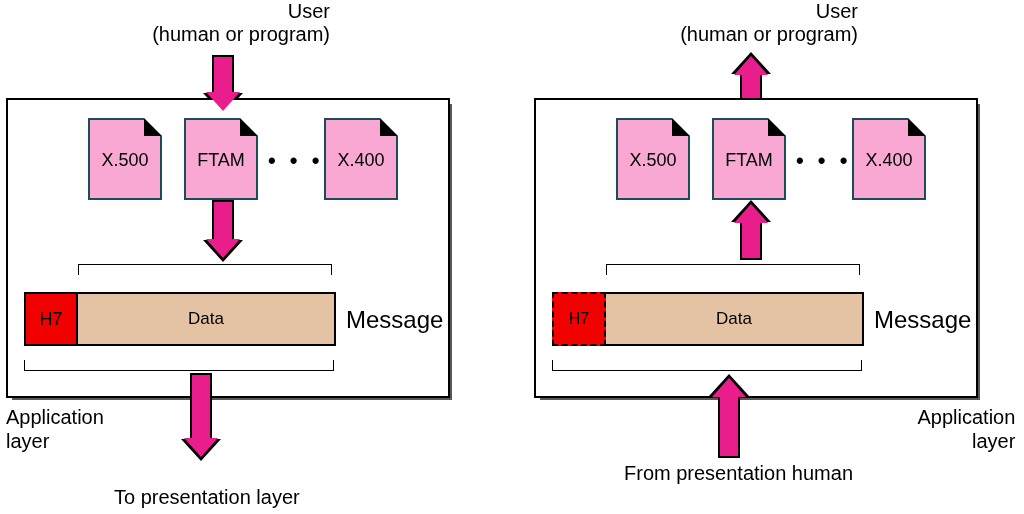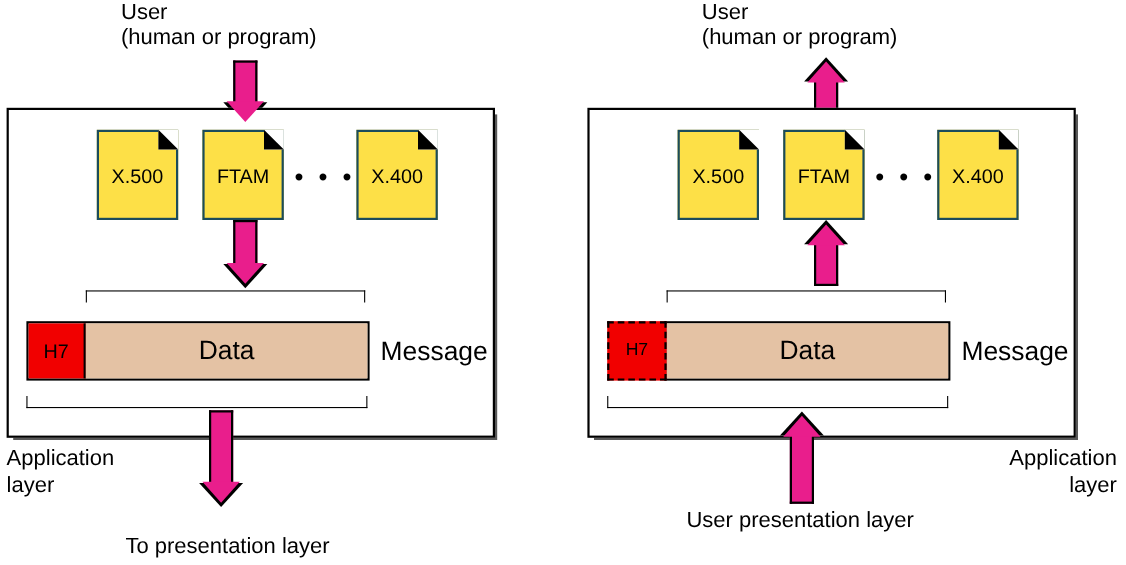"User" .label { text-align: left -> right }
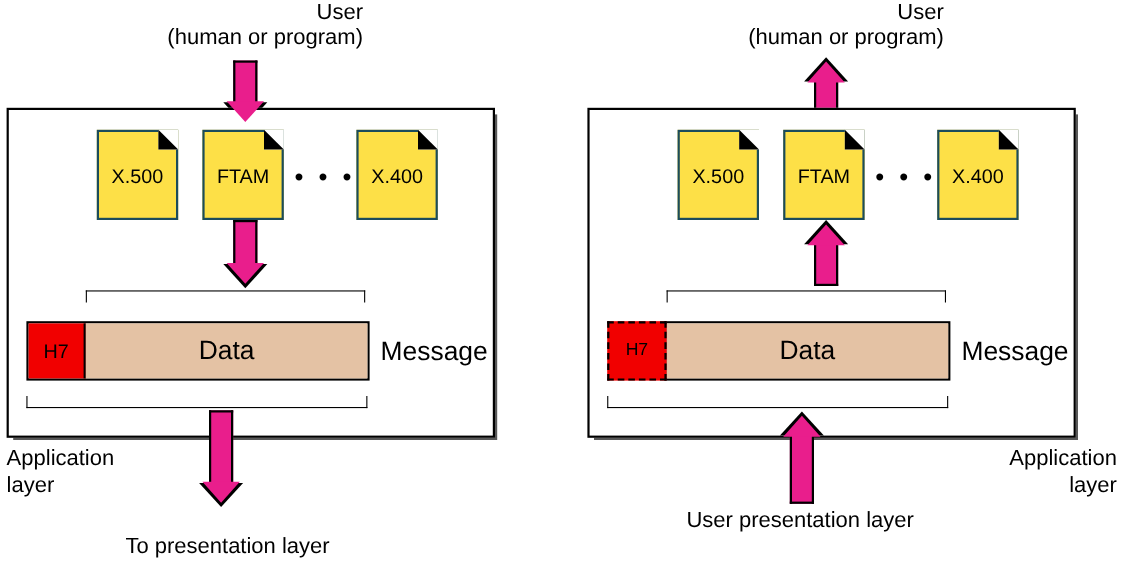"X.500" .file-icon { background: #fde047 -> #f9a8d4 }
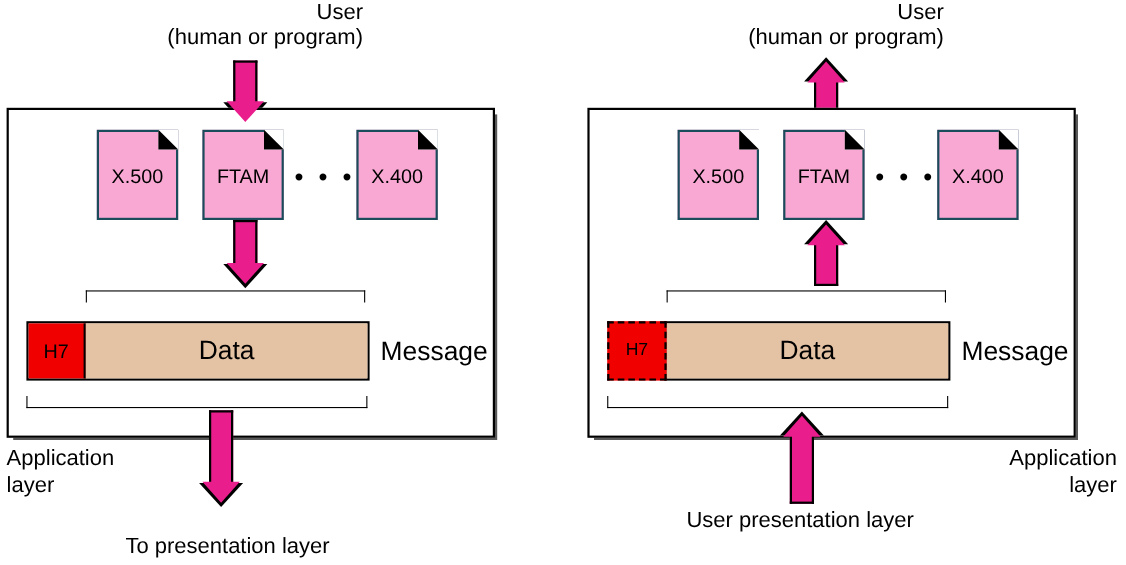"Data" .data-cell { font-size: 24px -> 17px }
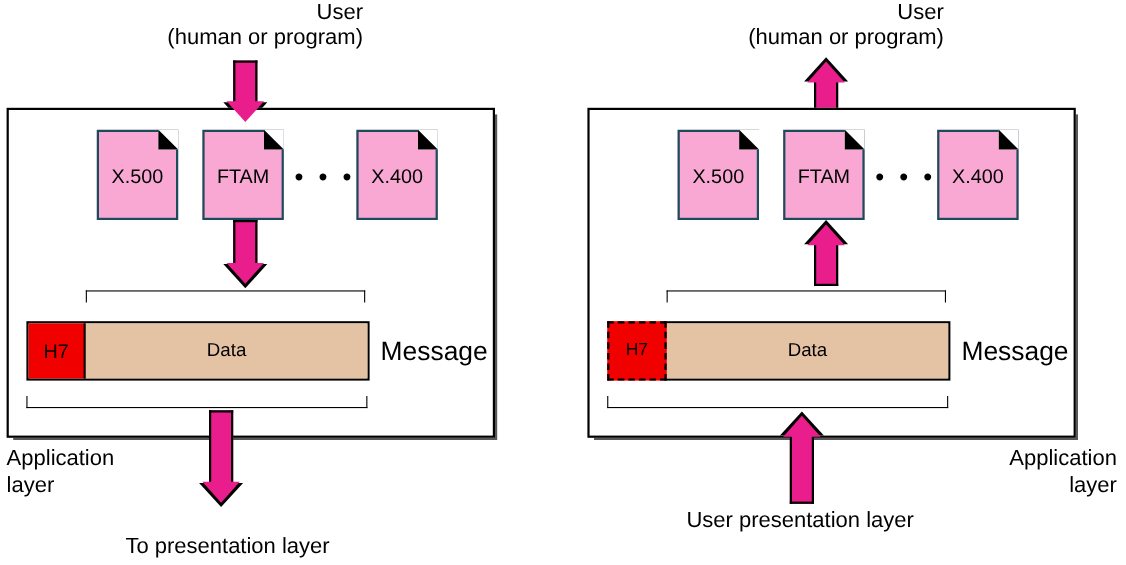"User presentation layer" div.label { text: User presentation layer -> From presentation human }
